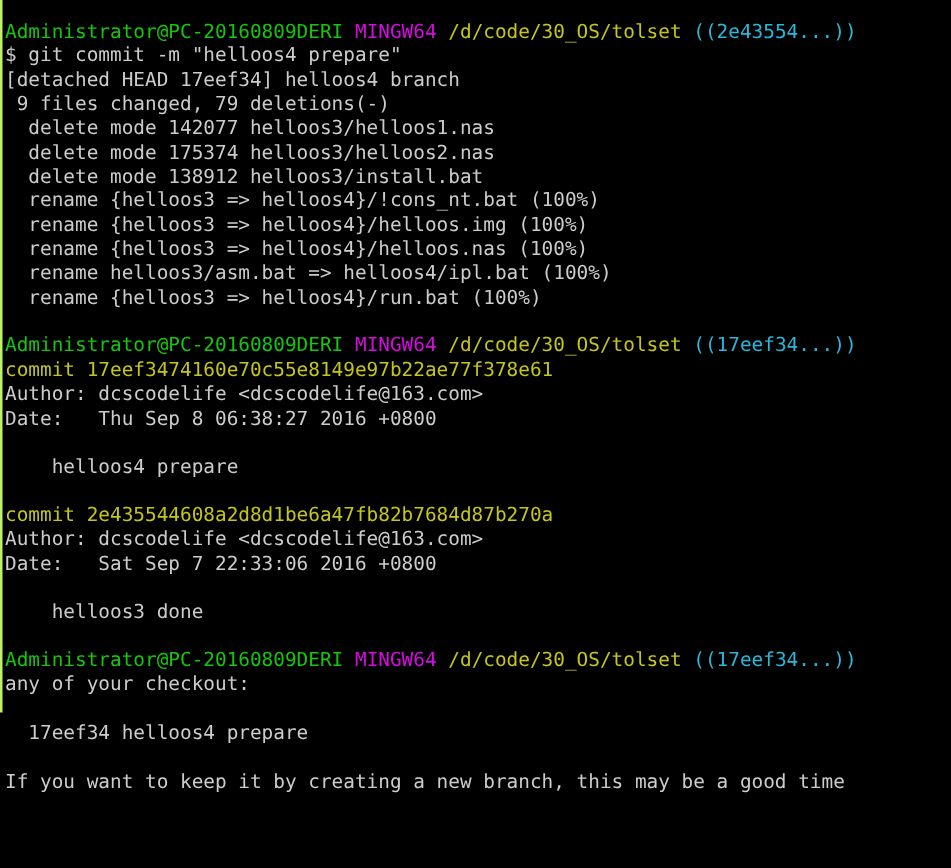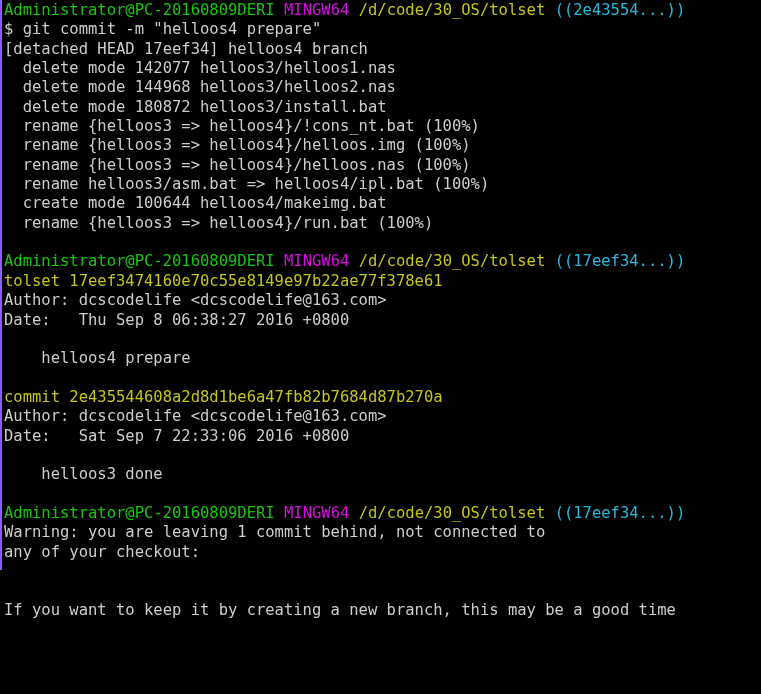"Administrator@PC-20160809DERI MINGW64" #terminal { border-left: 2px solid #8b5cf6 -> 2px solid #bef264; padding: 1px 0 0 2px -> 16px 0 0 2px }
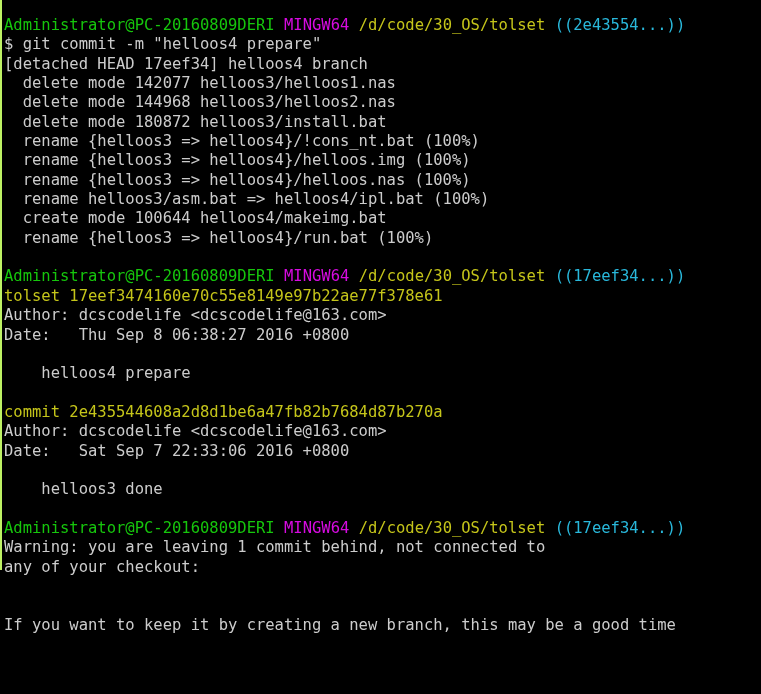"9 files changed, 79 deletions(-)" div.line { html: none -> <div><span> 9 files changed, 79 deletions(-)</span></div> }
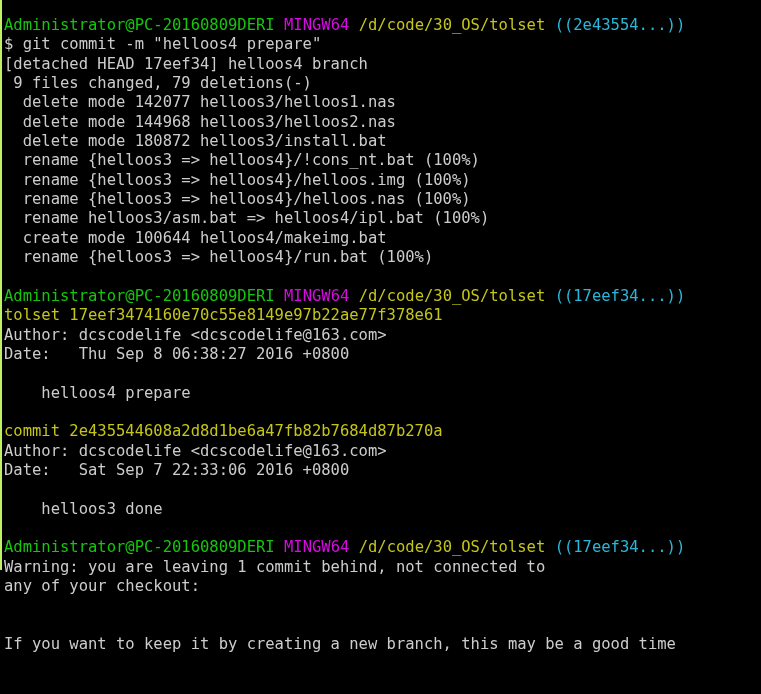"delete mode 144968 helloos3/helloos2.nas" span.seg { text: 144968 -> 175374 }
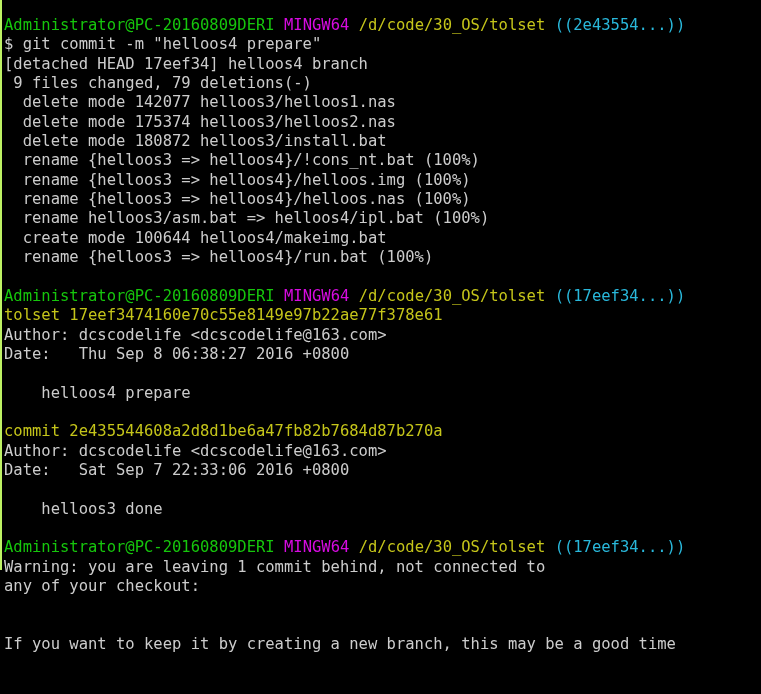"delete mode 180872 helloos3/install.bat" span.seg { text: 180872 -> 138912 }
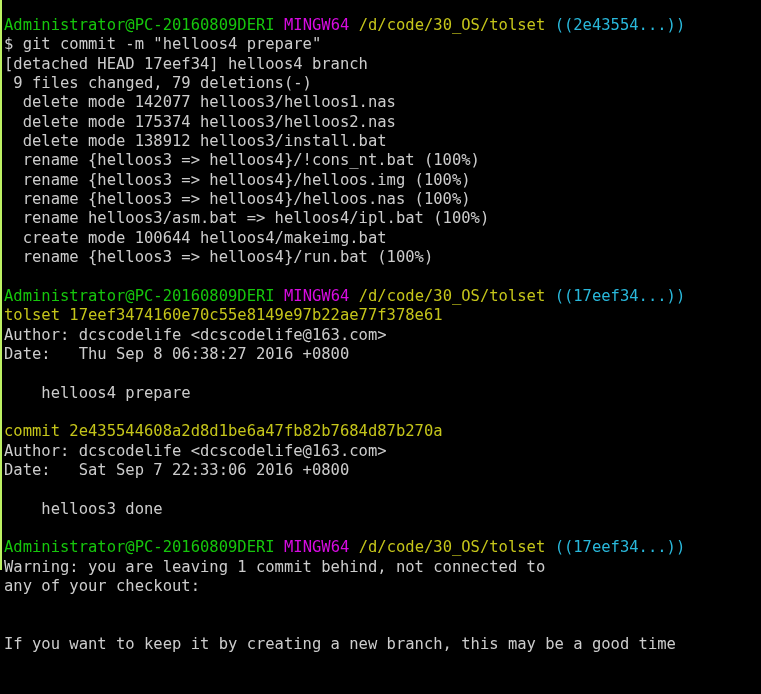"create mode 100644 helloos4/makeimg.bat" div.line { html: <div><span> create mode 100644 helloos4/makeimg.bat</span></div> -> none }
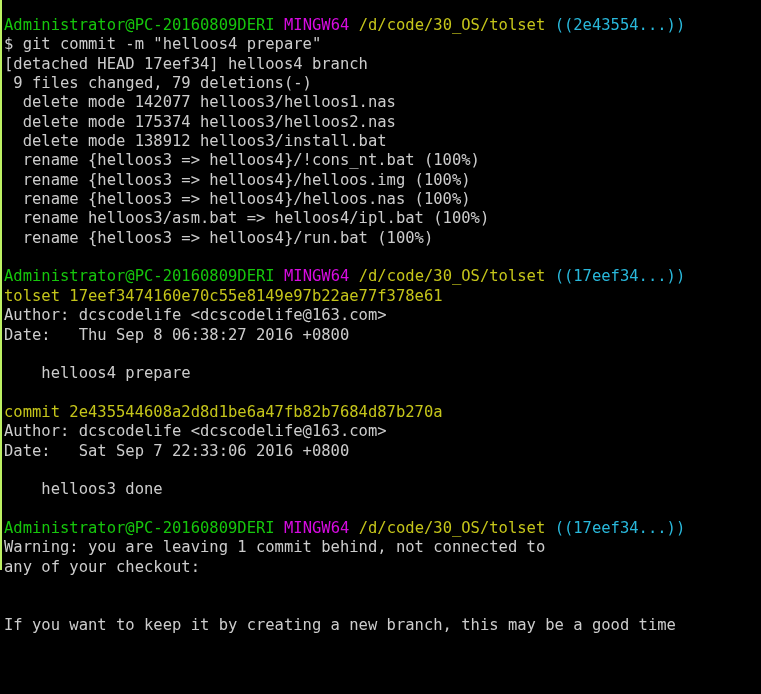"tolset" span.seg { text: tolset -> commit }
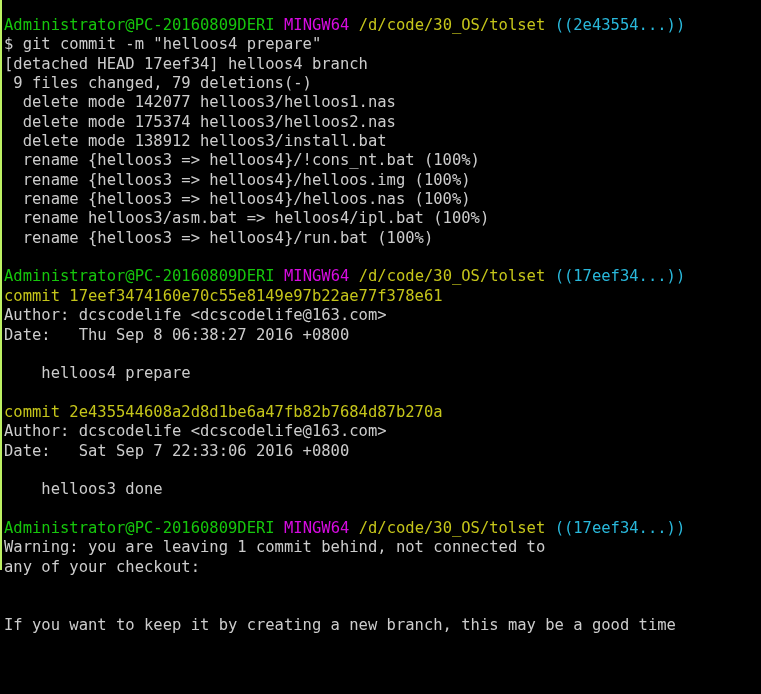"Warning: you are leaving 1" div.line { html: <div><span>Warning: you are leaving 1 commit behind, not connected to</span></div> -> none }
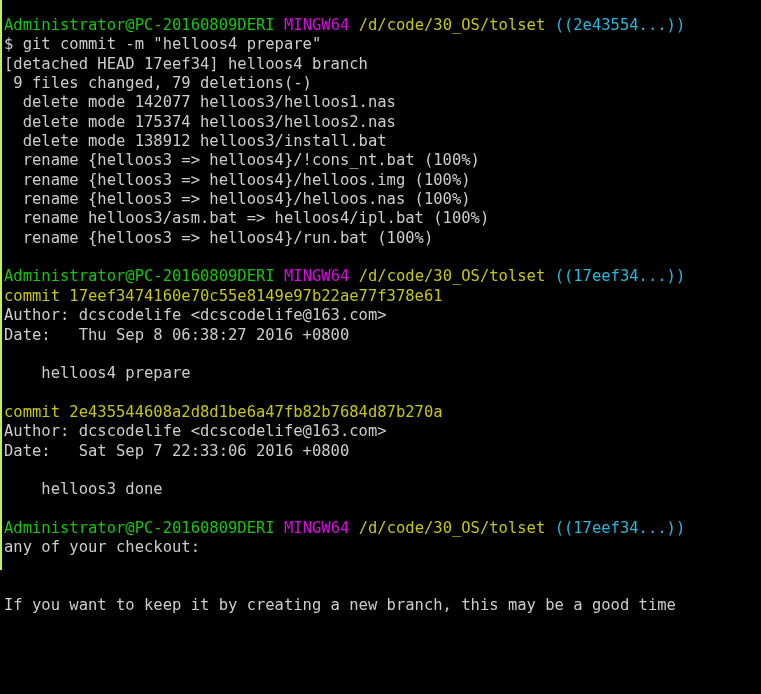"17eef34 helloos4 prepare" div.line { html: none -> <div><span> 17eef34 helloos4 prepare</span></div> }
